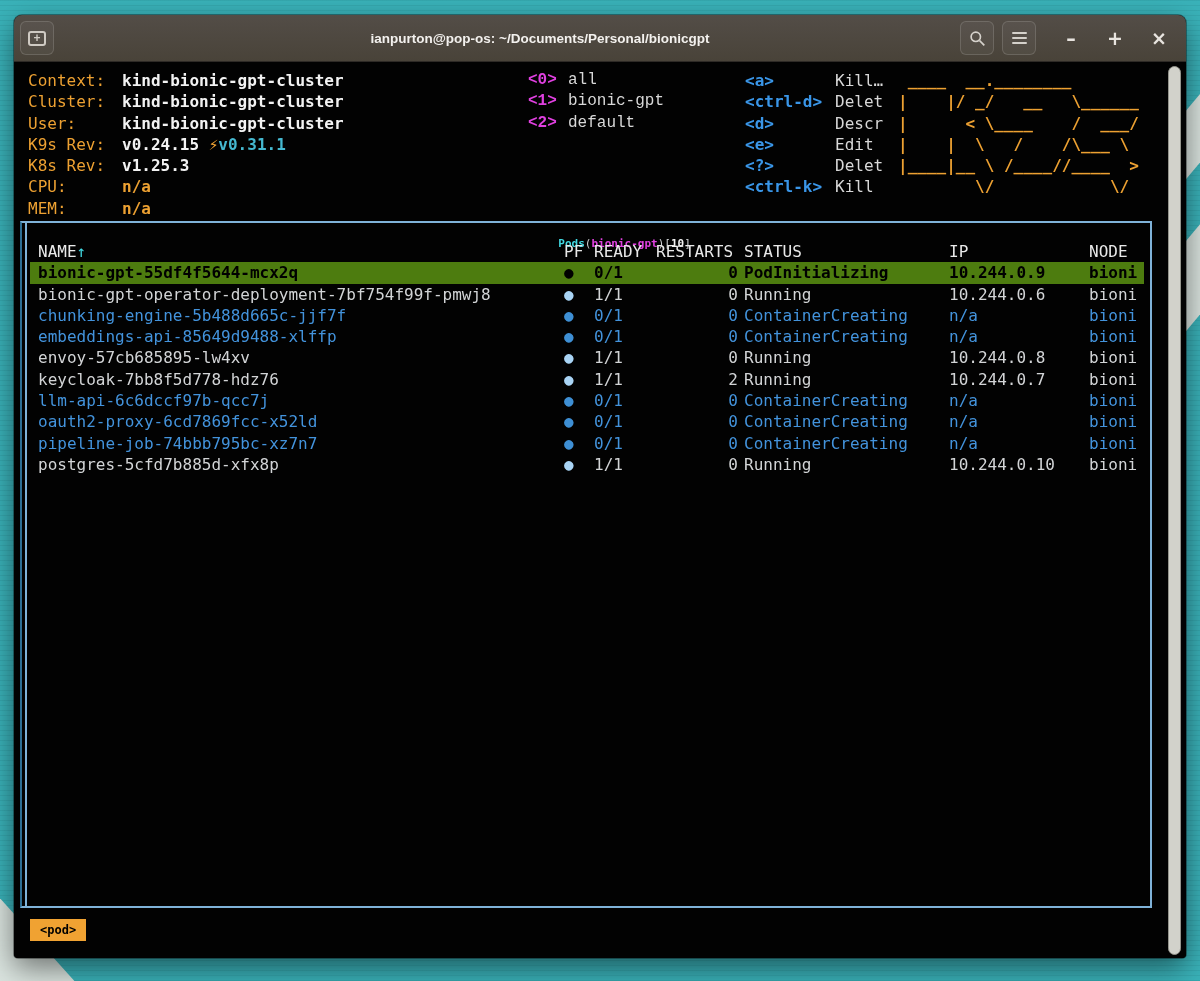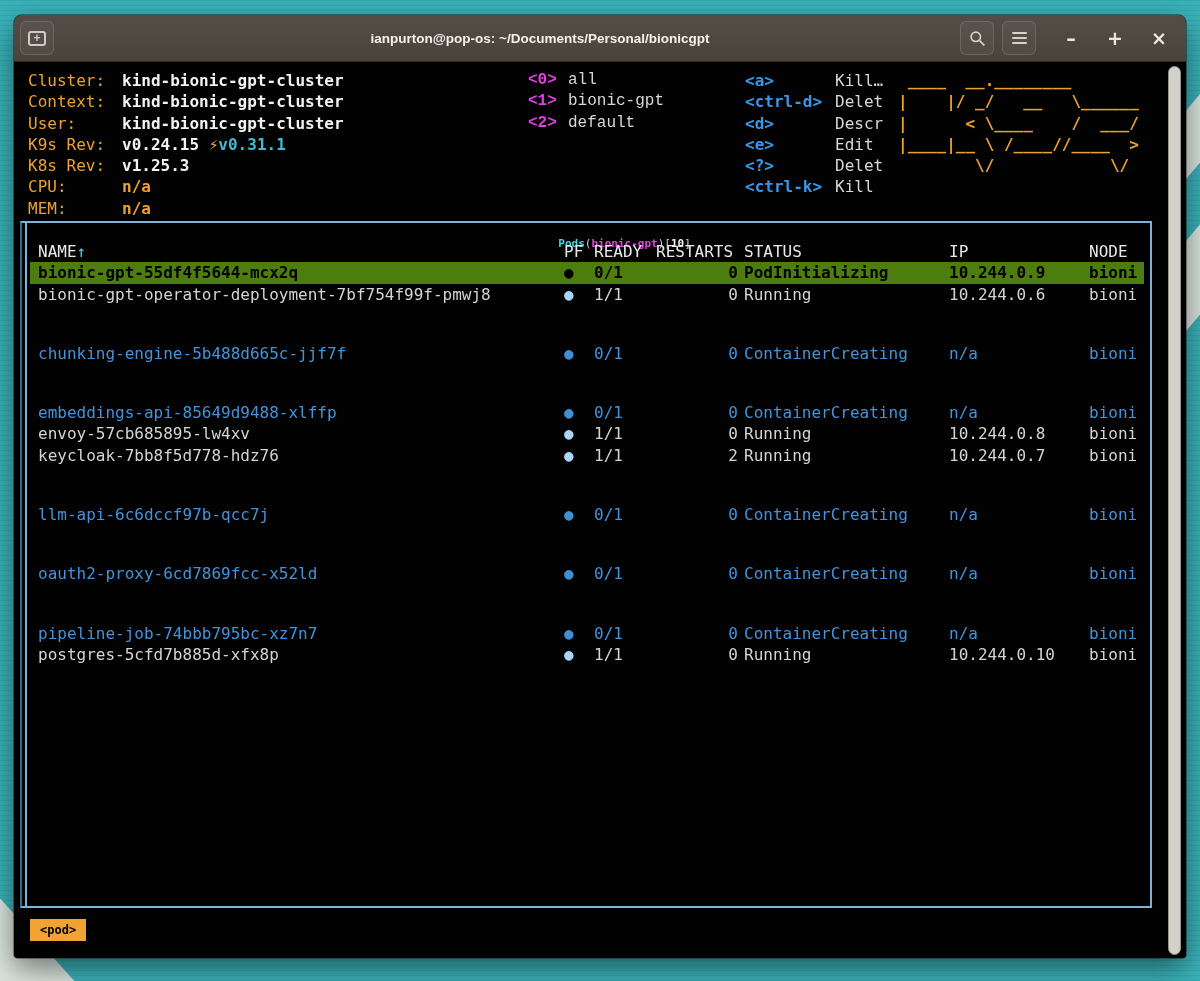"Cluster: kind-bionic-gpt-cluster" div.info-row { order: before "Context: kind-bionic-gpt-cluster" -> after "Context: kind-bionic-gpt-cluster" }
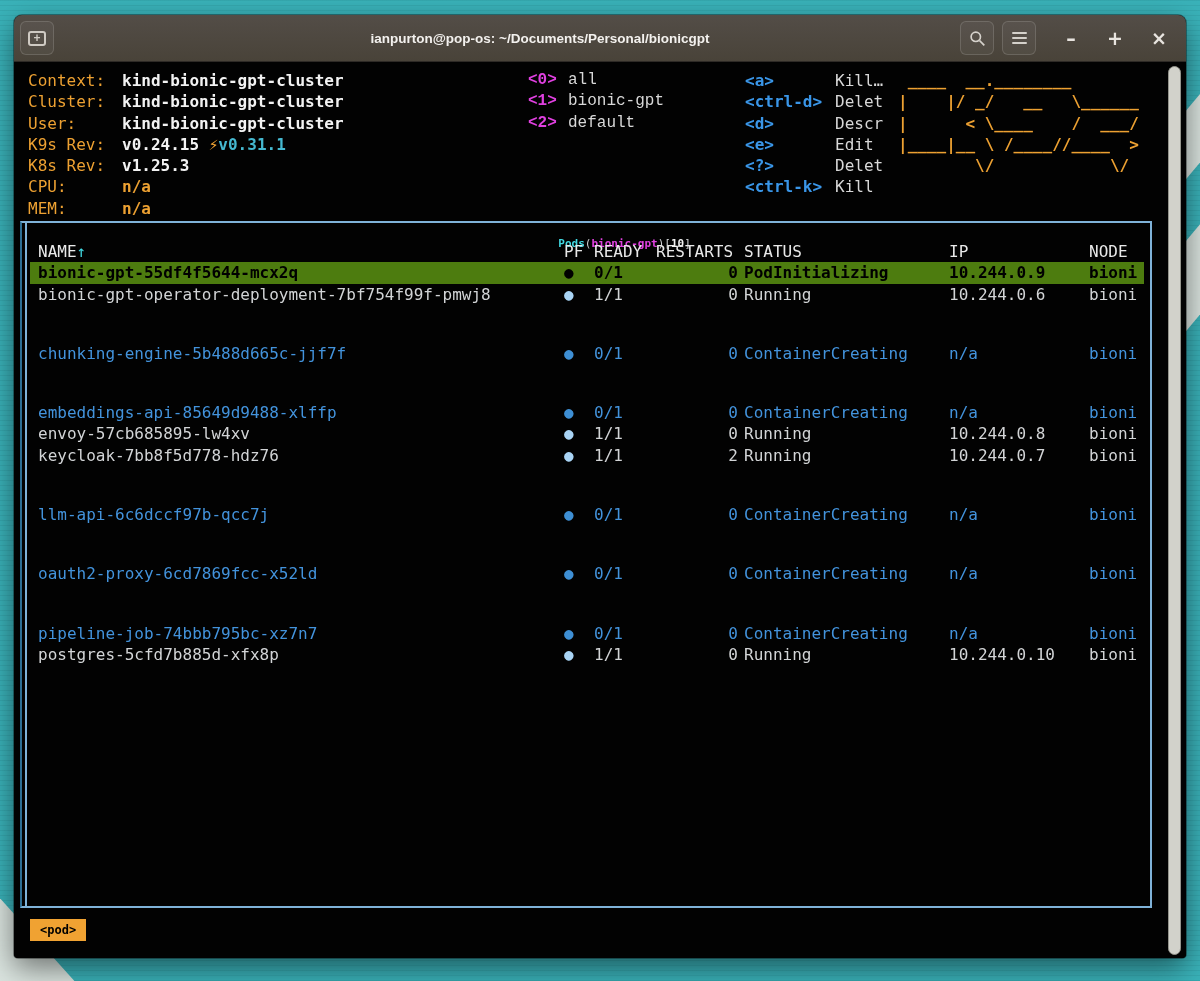"| | \ / /\___" div { html: none -> <div>| | \ / /\___ \</div> }
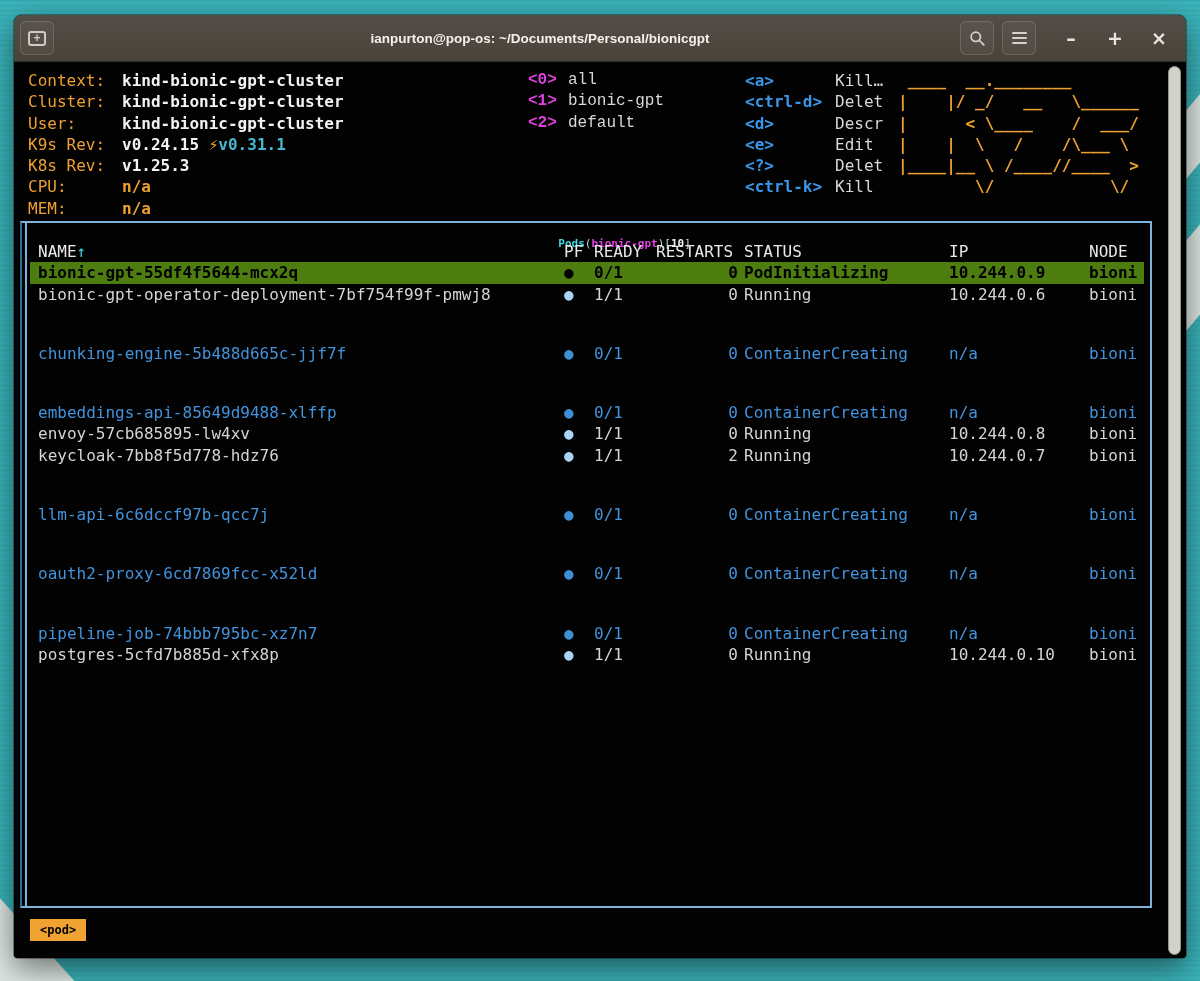"chunking-engine-5b488d665c-jjf7f" .state-pending { margin-top: 38px -> none }
